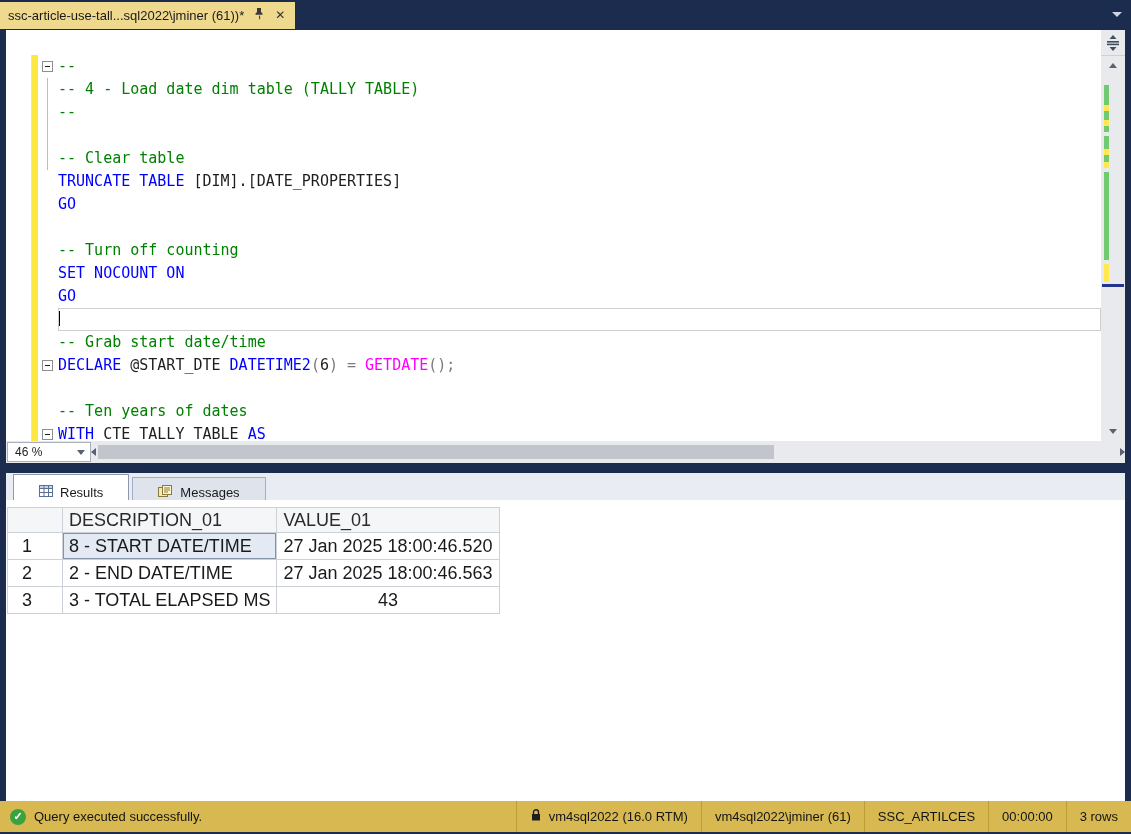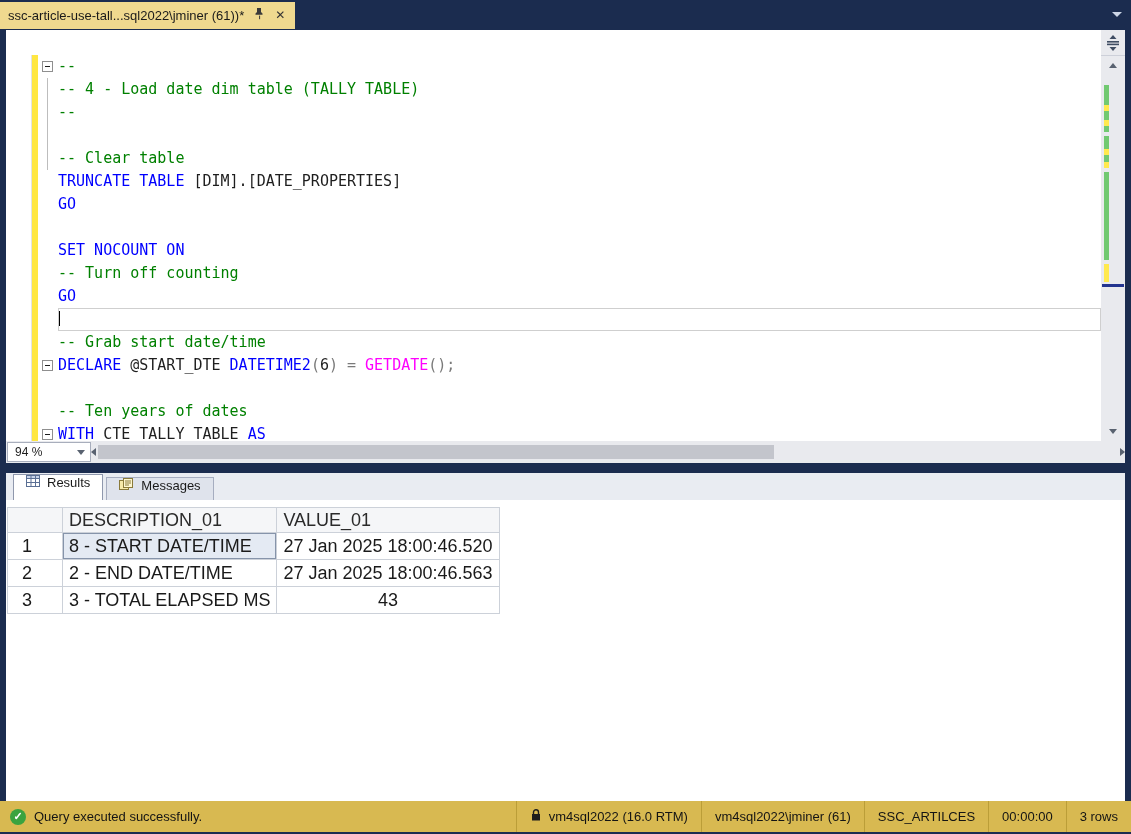"SET NOCOUNT ON" div.code-line { order: before "-- Turn off counting" -> after "-- Turn off counting" }
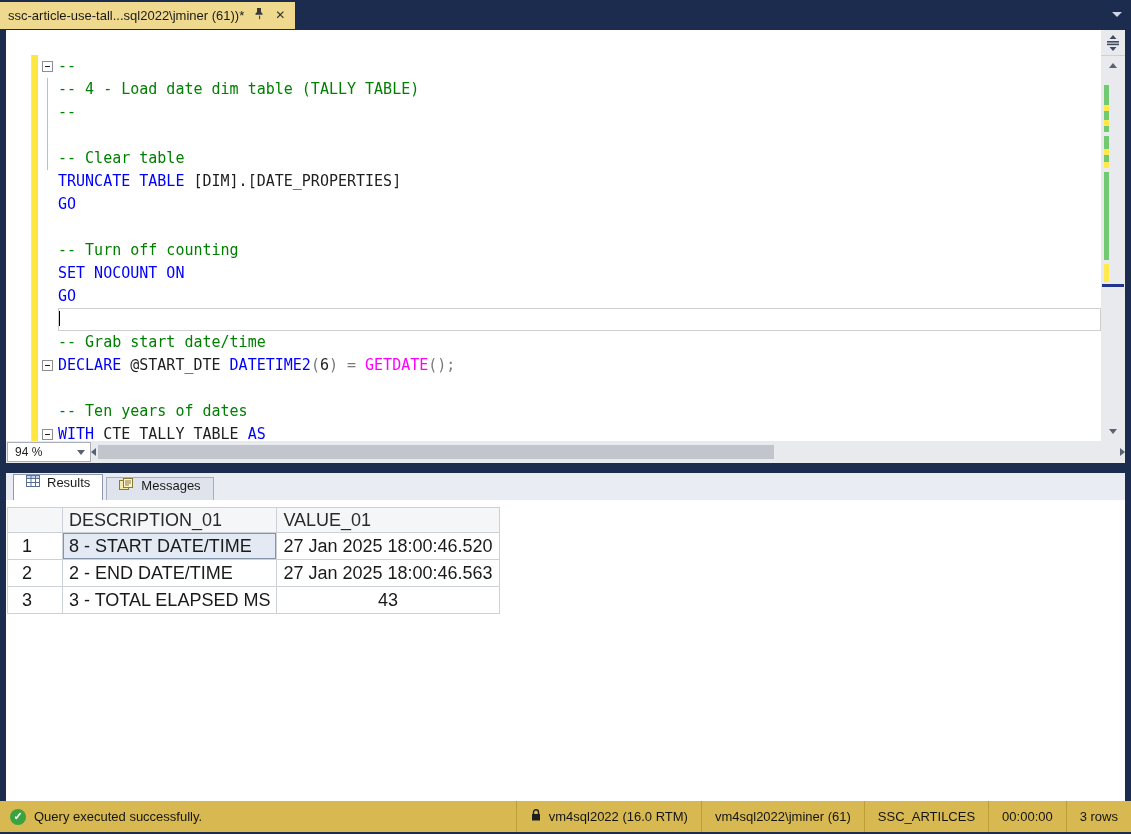"94 %" span { text: 94 -> 46 }
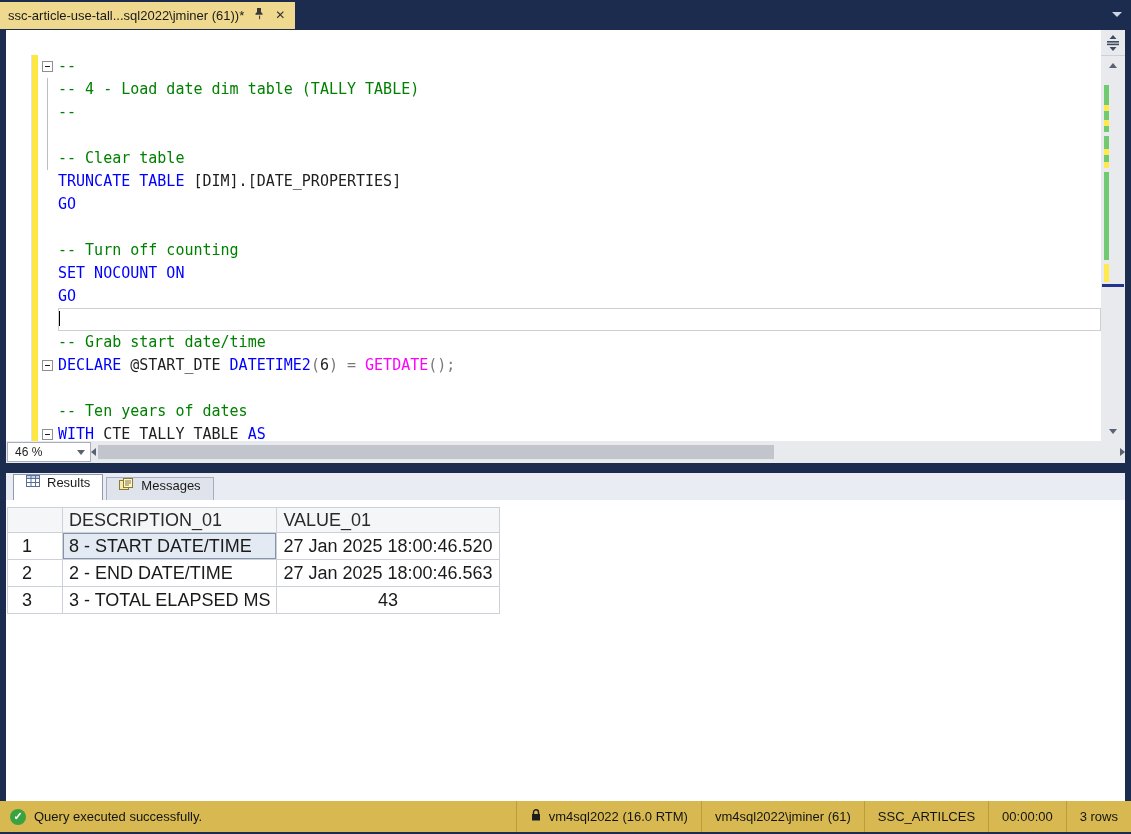"Results" .rtab { align-items: flex-start -> flex-end; padding: 0 12px -> 0 25px }
